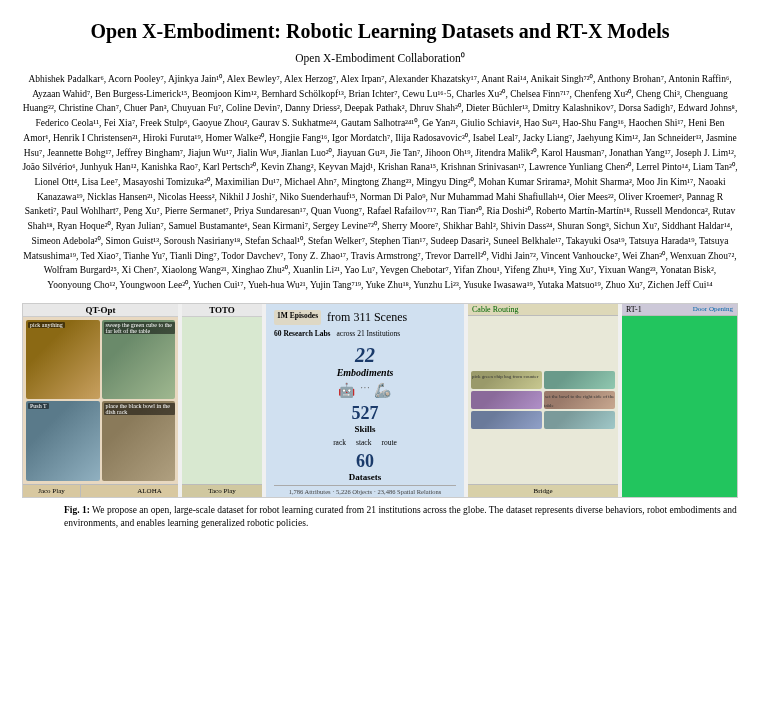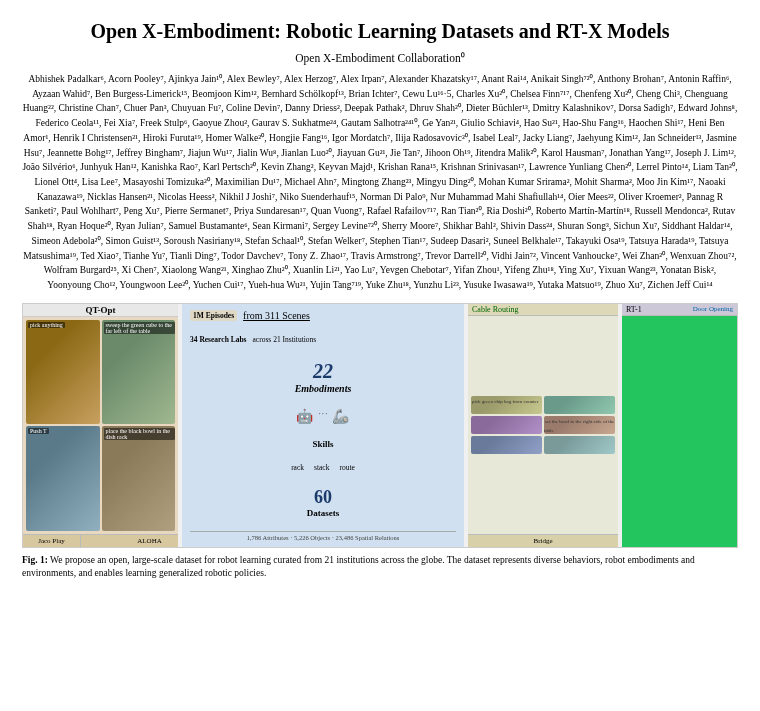"QT-Opt" .figure-row { height: 245px -> 195px }
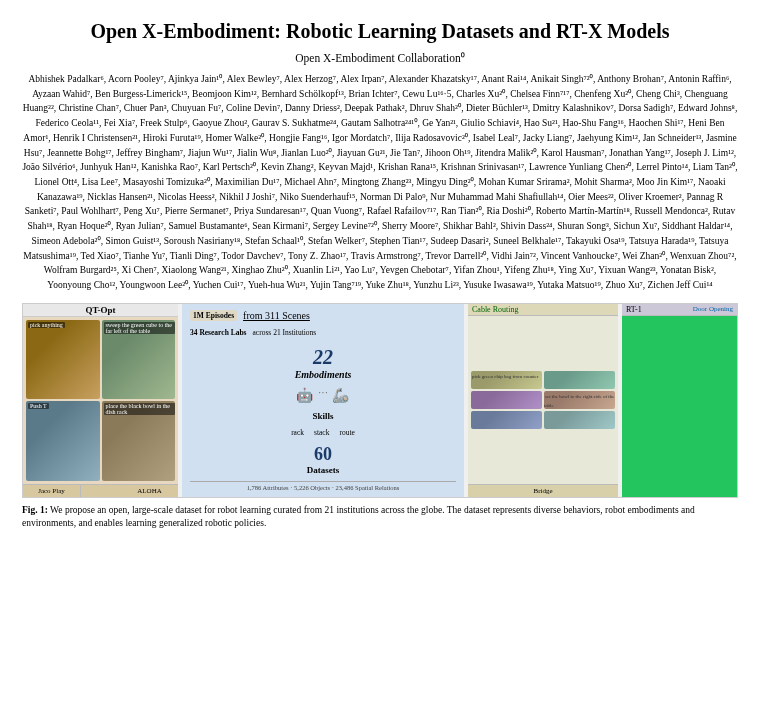"TOTO" div.fig-section { html: none -> <div> <div>TOTO</div> <div> <div> <div></div> <div></div> <div></div> <div></div> </div> </div> <div>Taco Play</div> </div> }
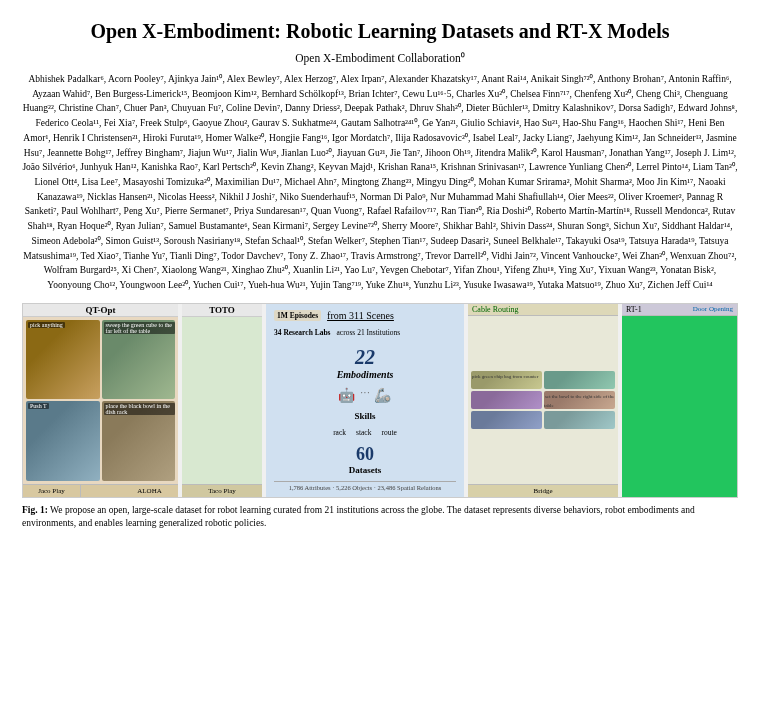"from 311 Scenes" span { font-size: 10px -> 12px; text-decoration: underline -> none }
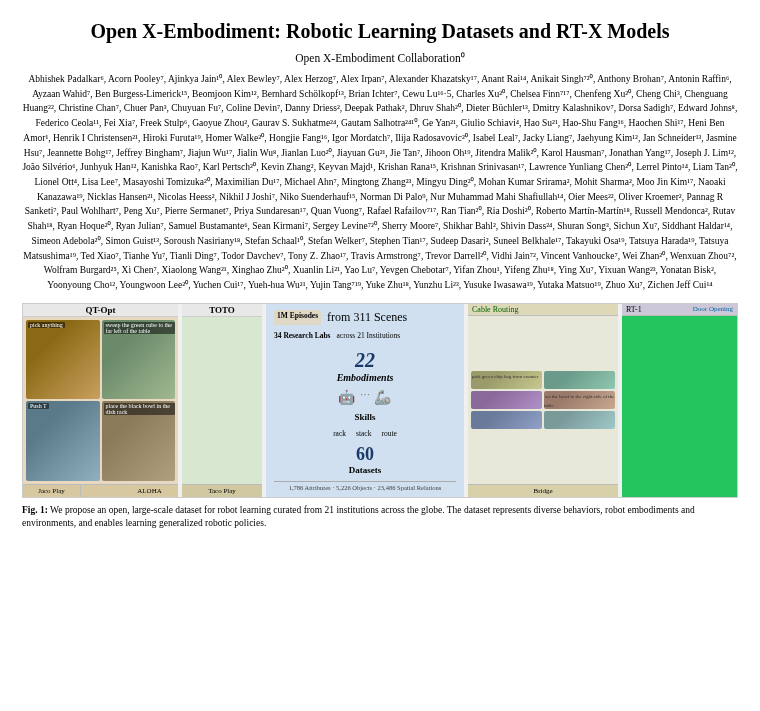"34 Research Labs" span { text: 34 -> 60 }
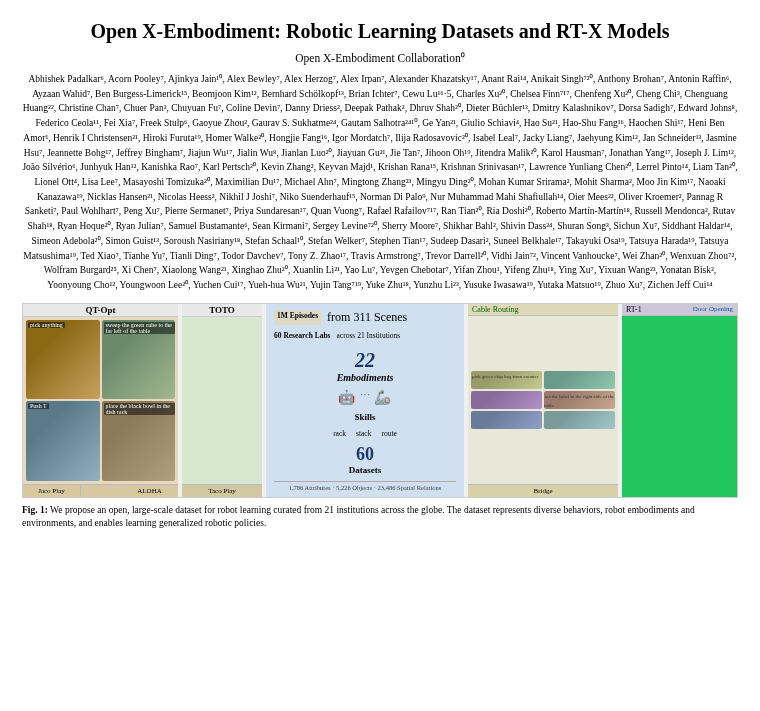"527" div { html: none -> <div>527</div> }
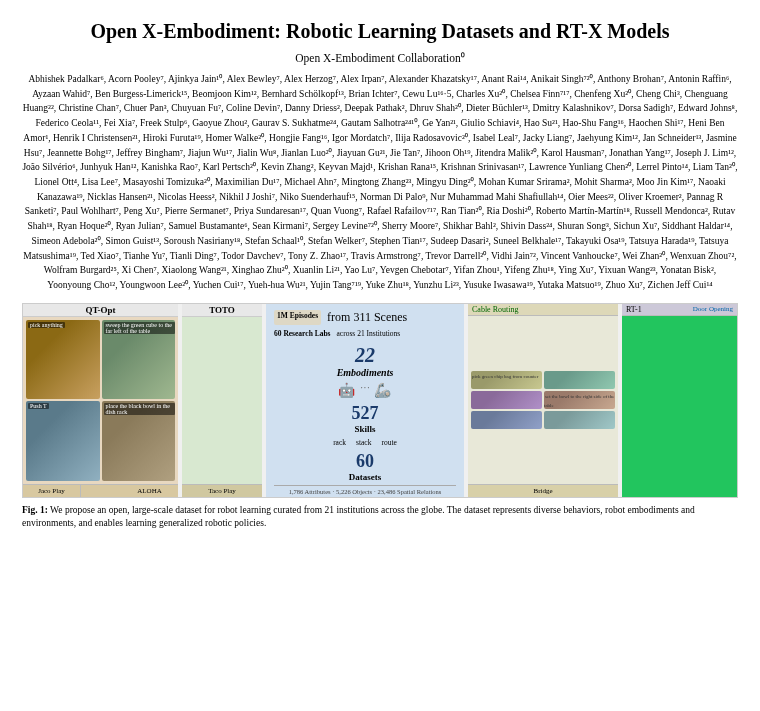"Fig. 1: We propose an" .fig-caption { margin-left: none -> 42px }
